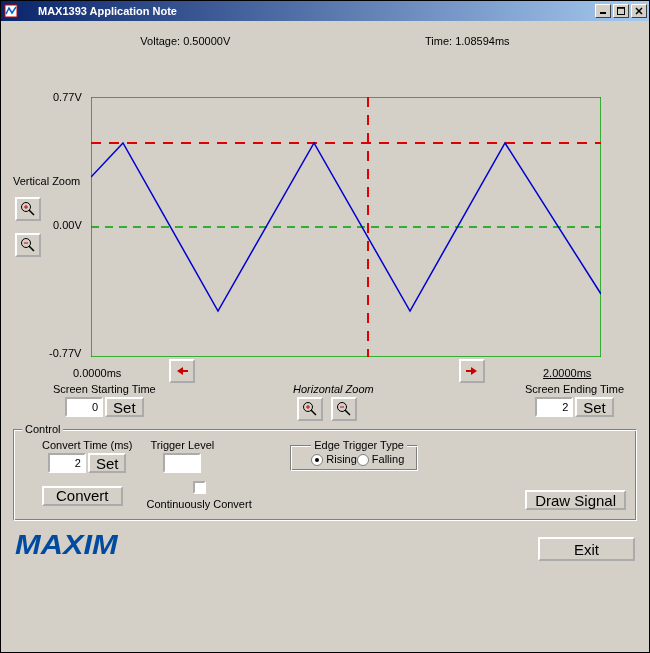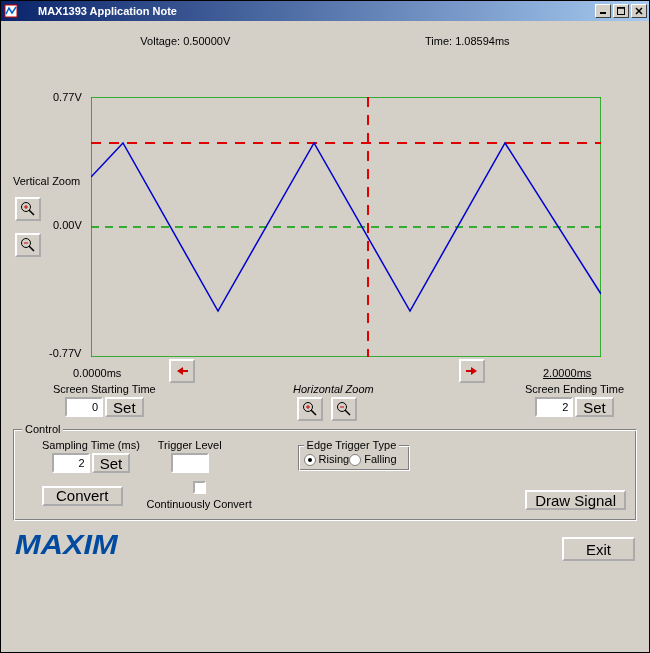"Sampling Time (ms)" span { text: Sampling -> Convert }
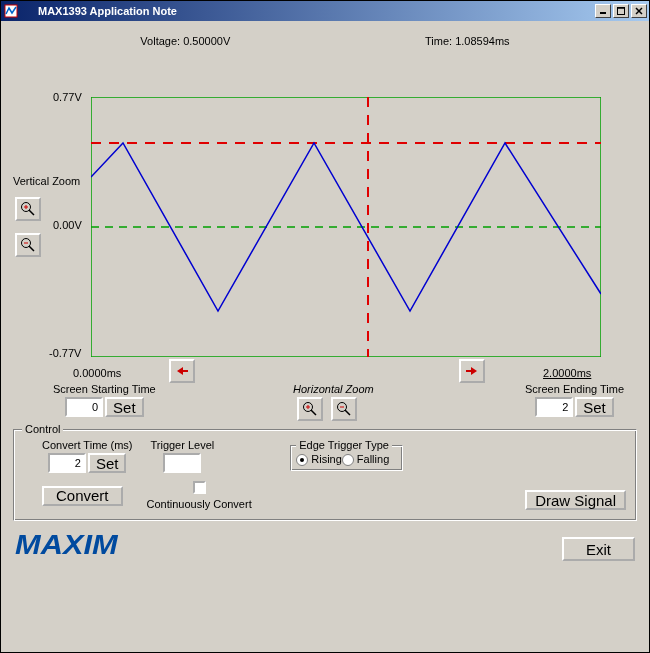"Edge Trigger Type" fieldset.inner { padding: 2px 10px 4px 5px -> 2px 10px 4px 20px }
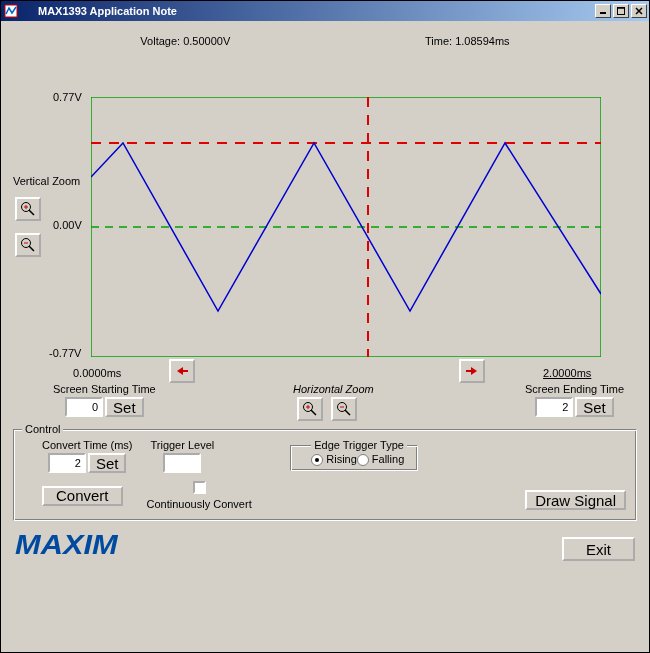"Exit" .exit-btn { padding: 2px 22px -> 2px 34px }
